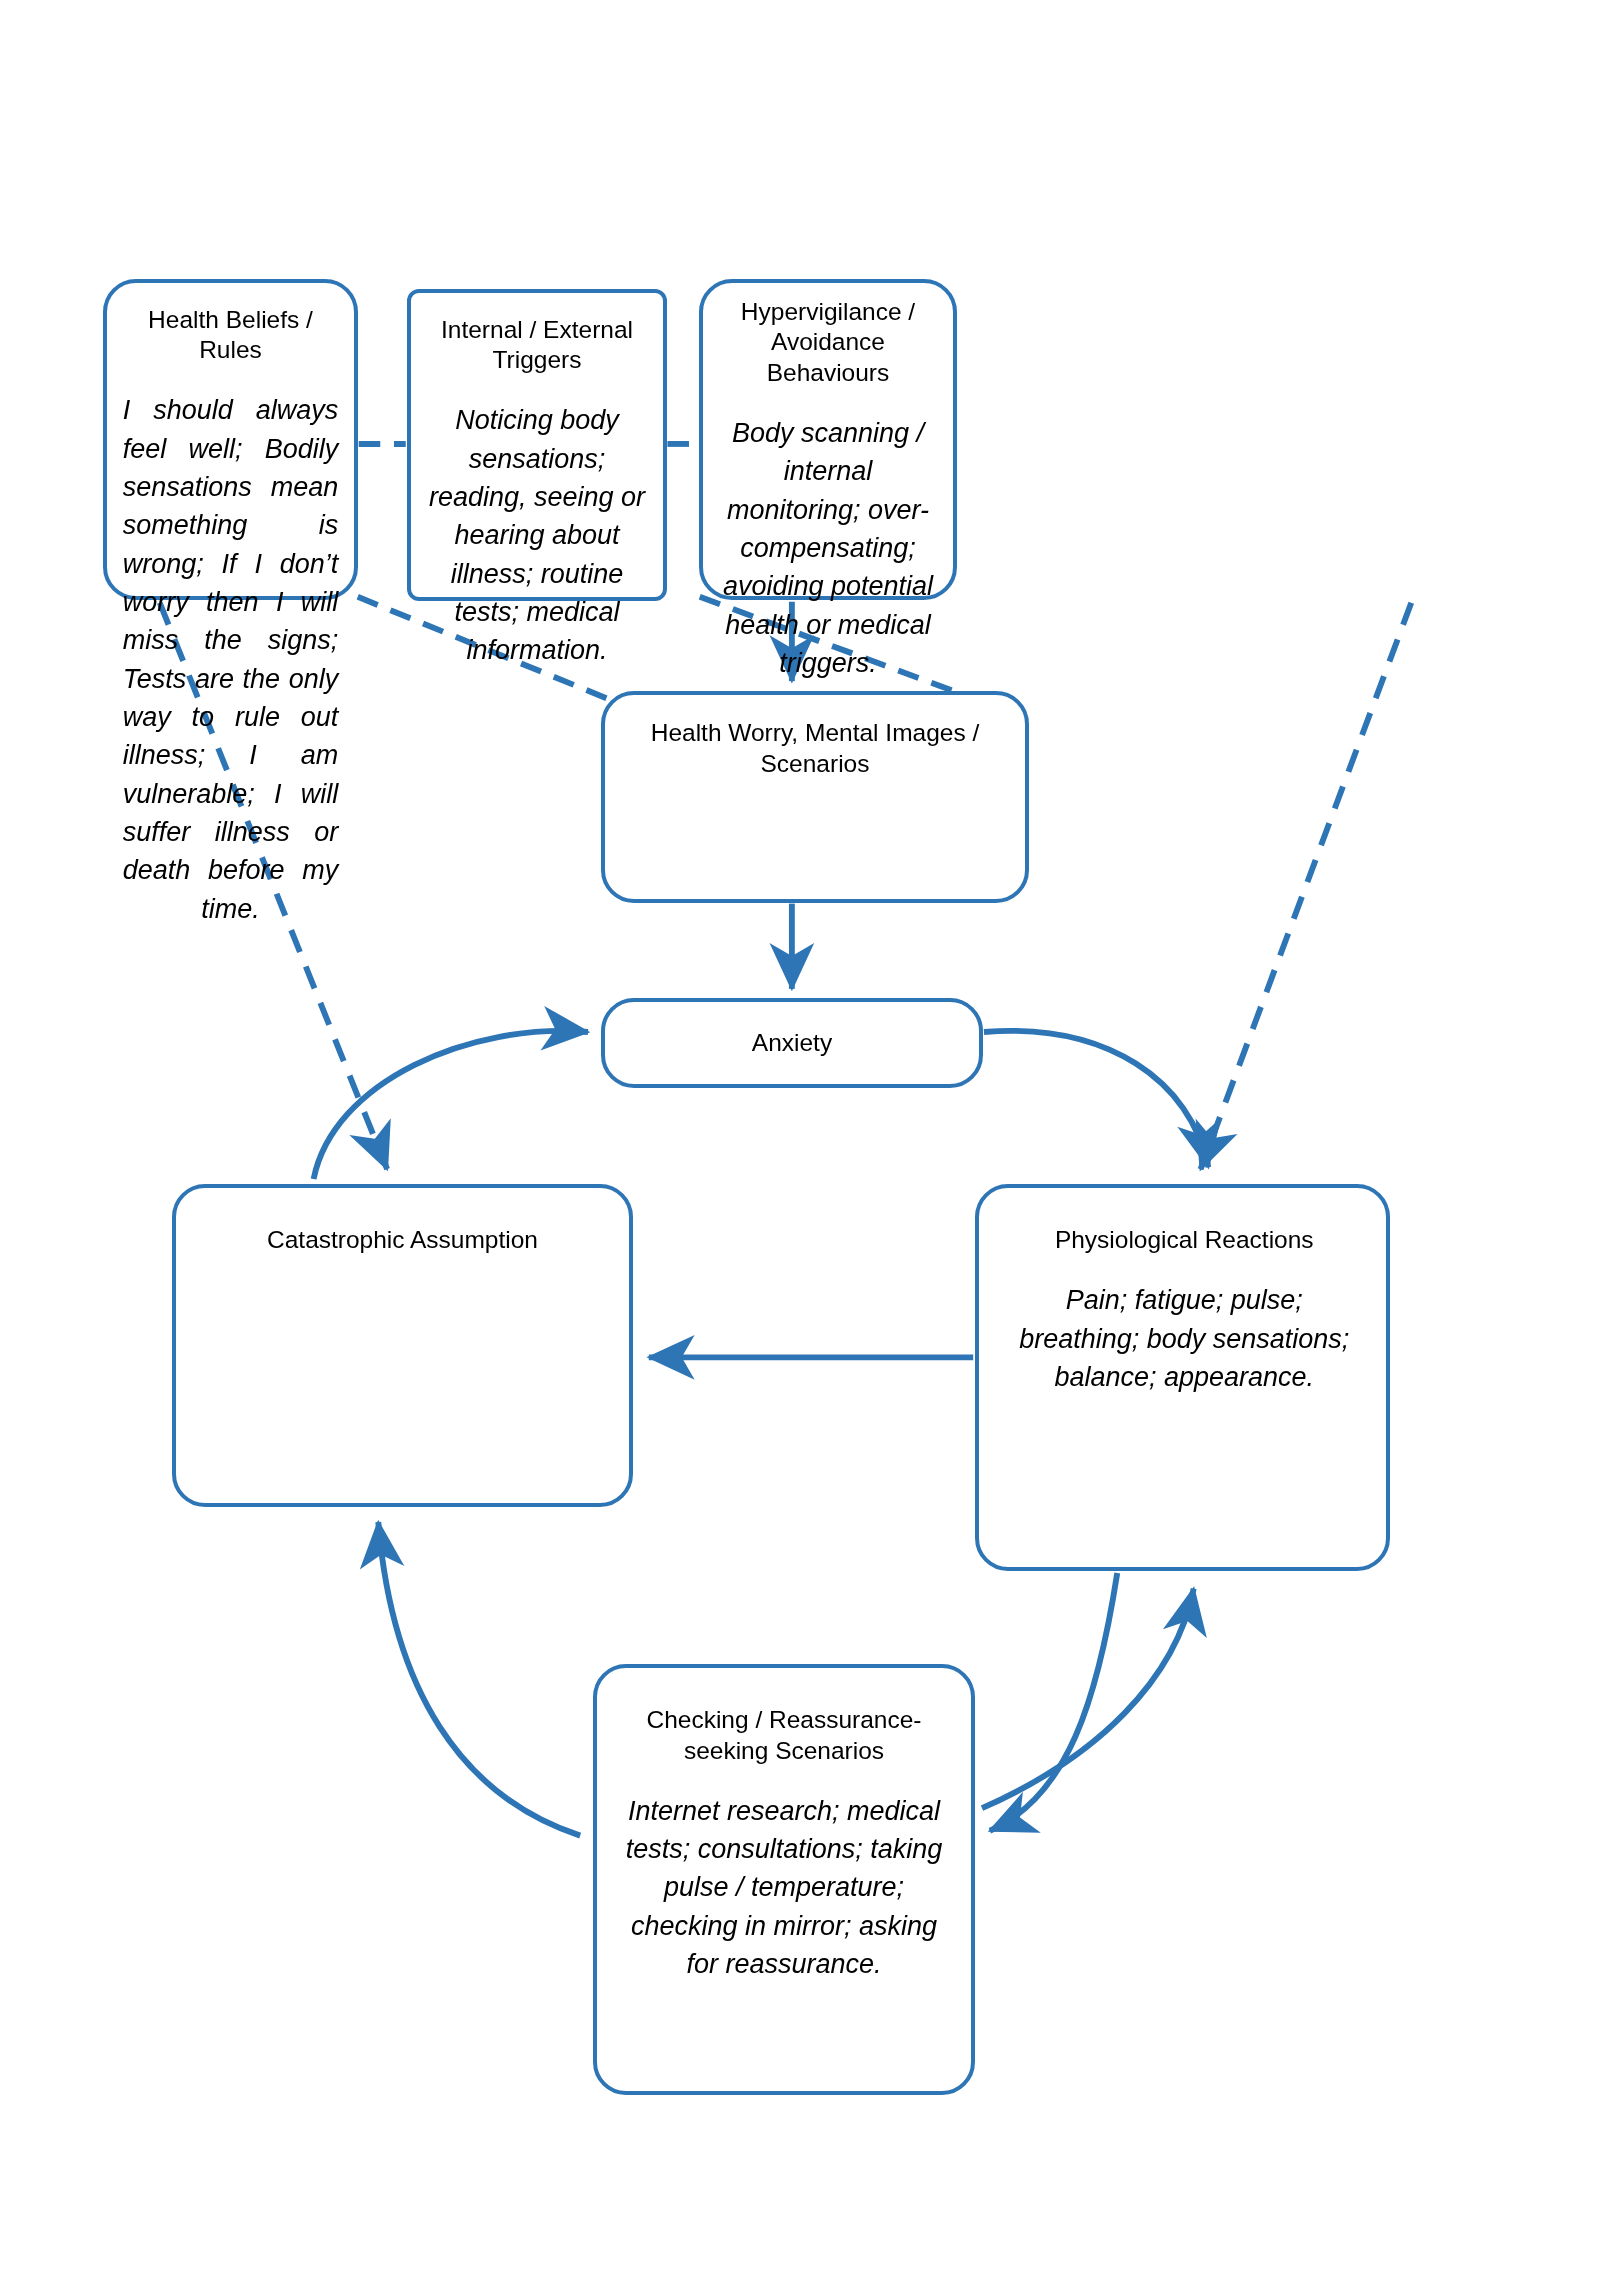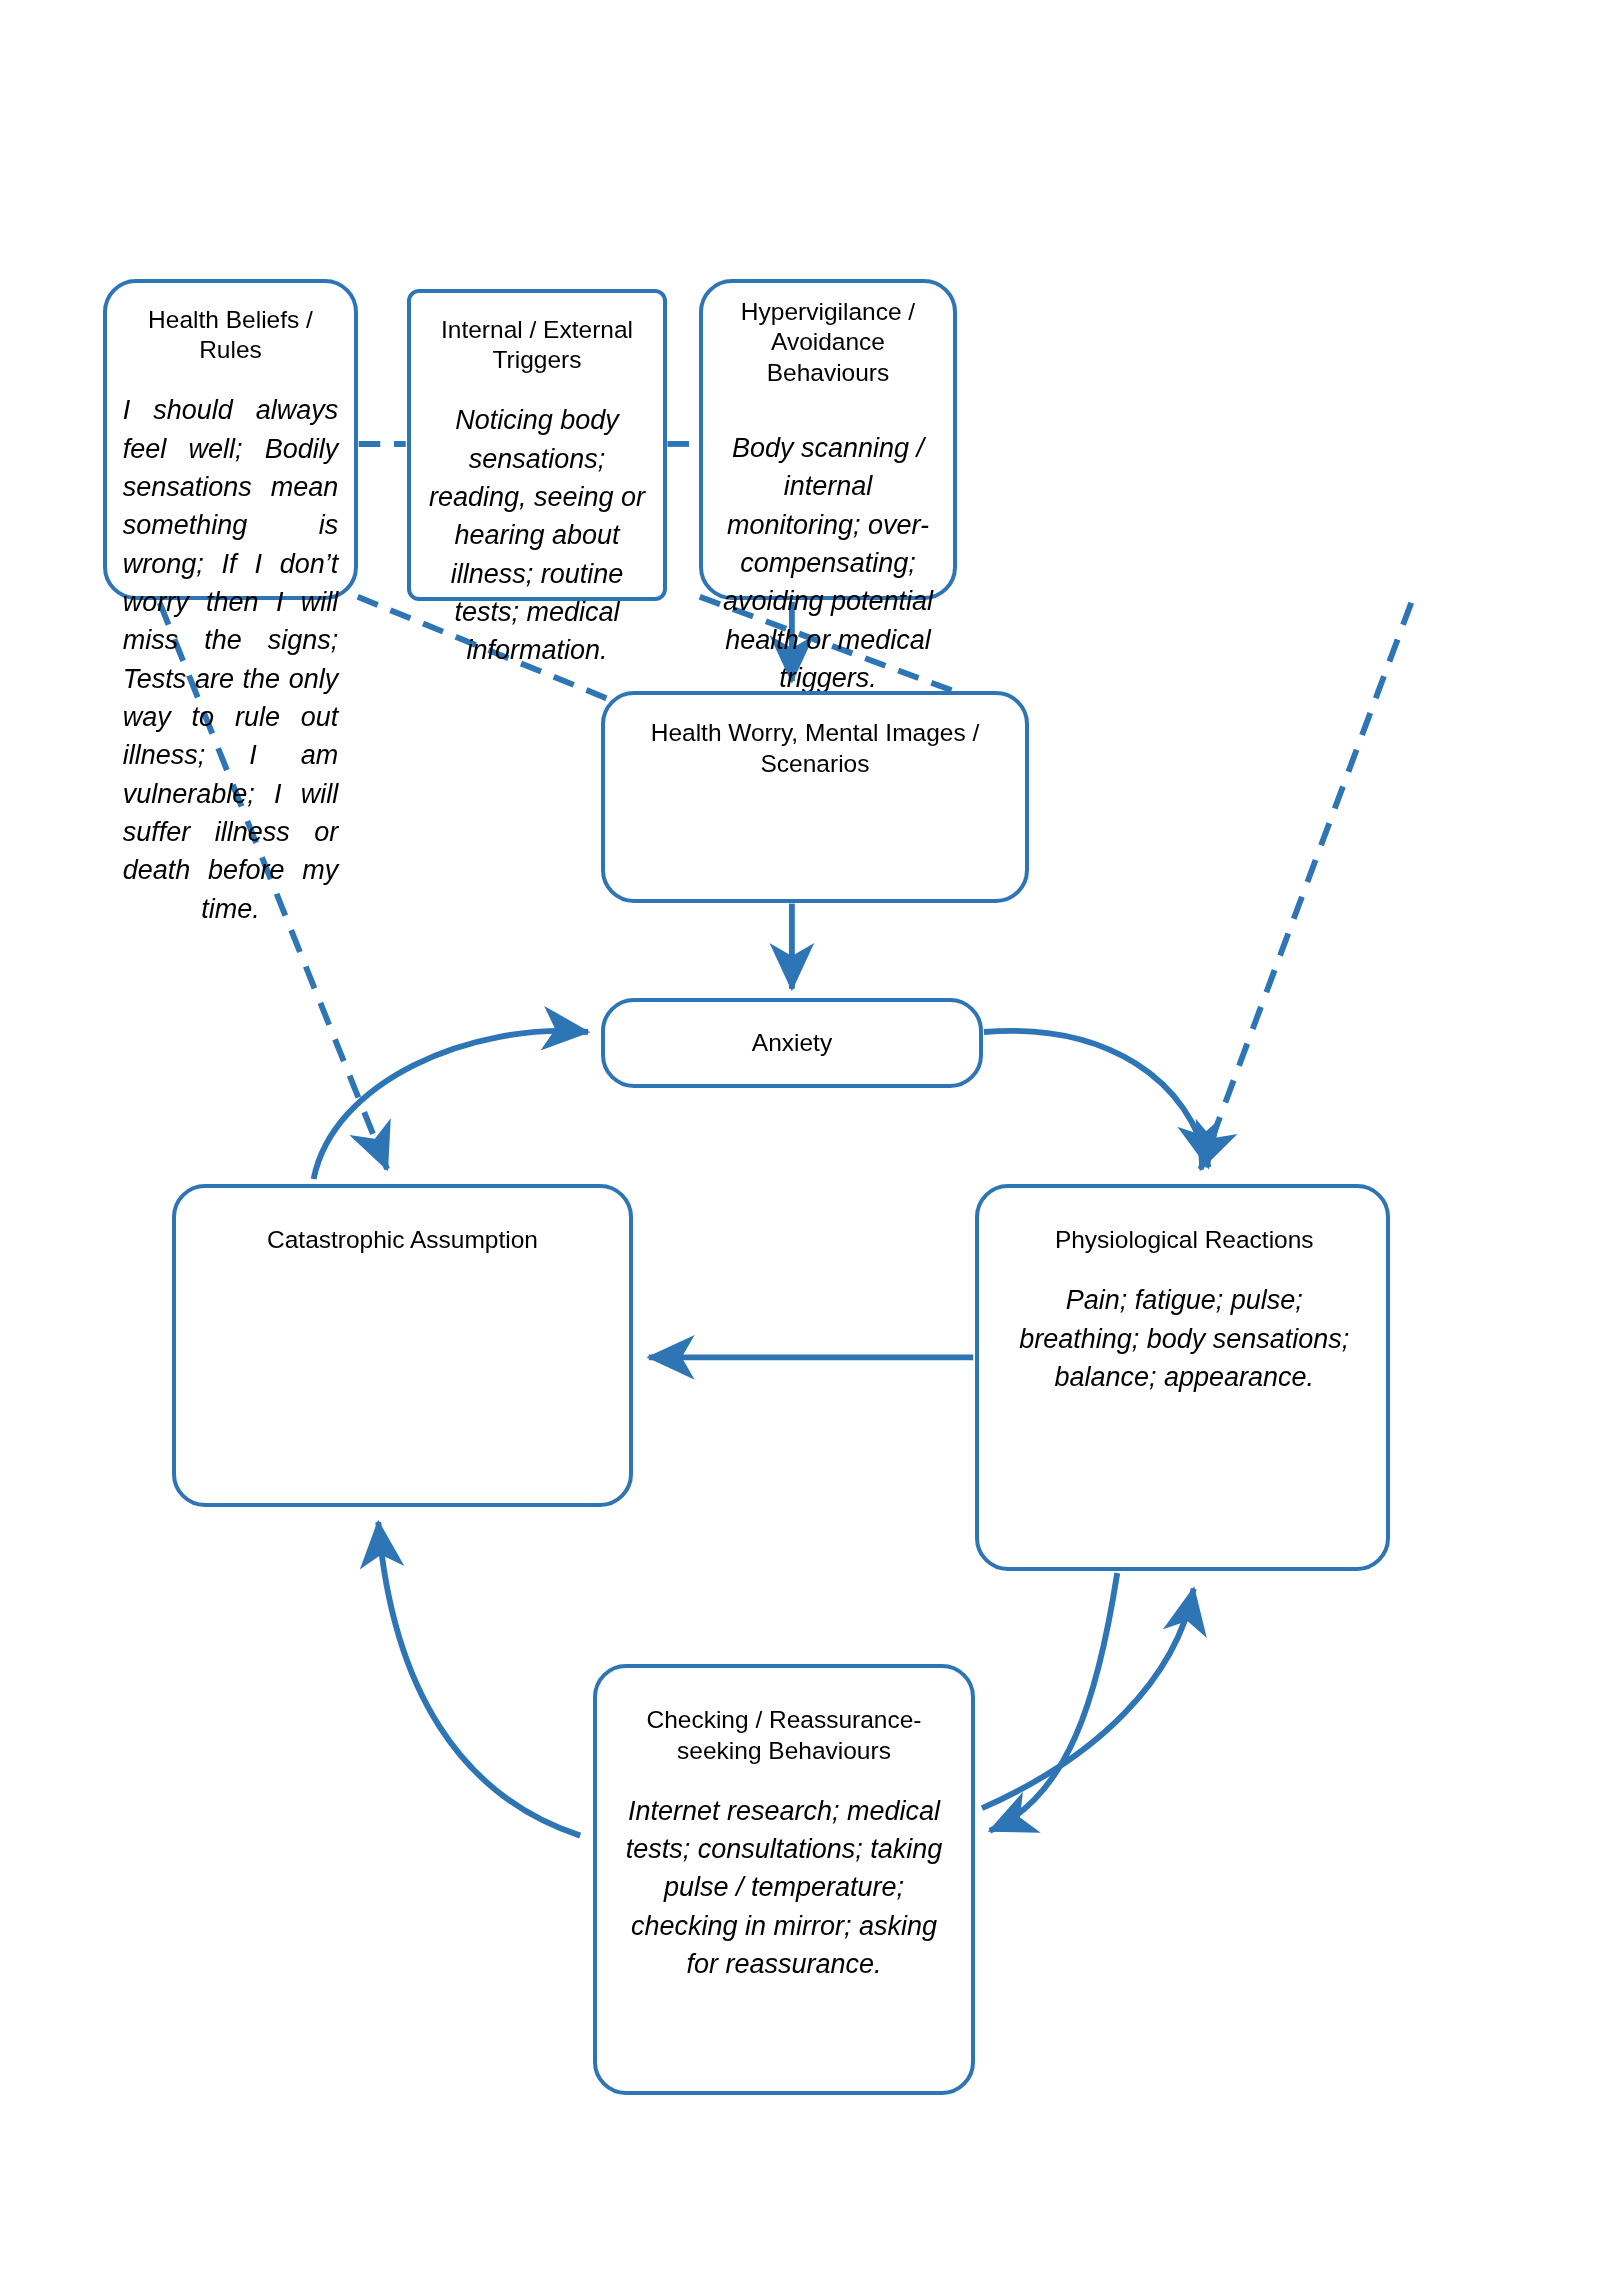"Hypervigilance / Avoidance Behaviours" #n-hyper { gap: 15px -> none }
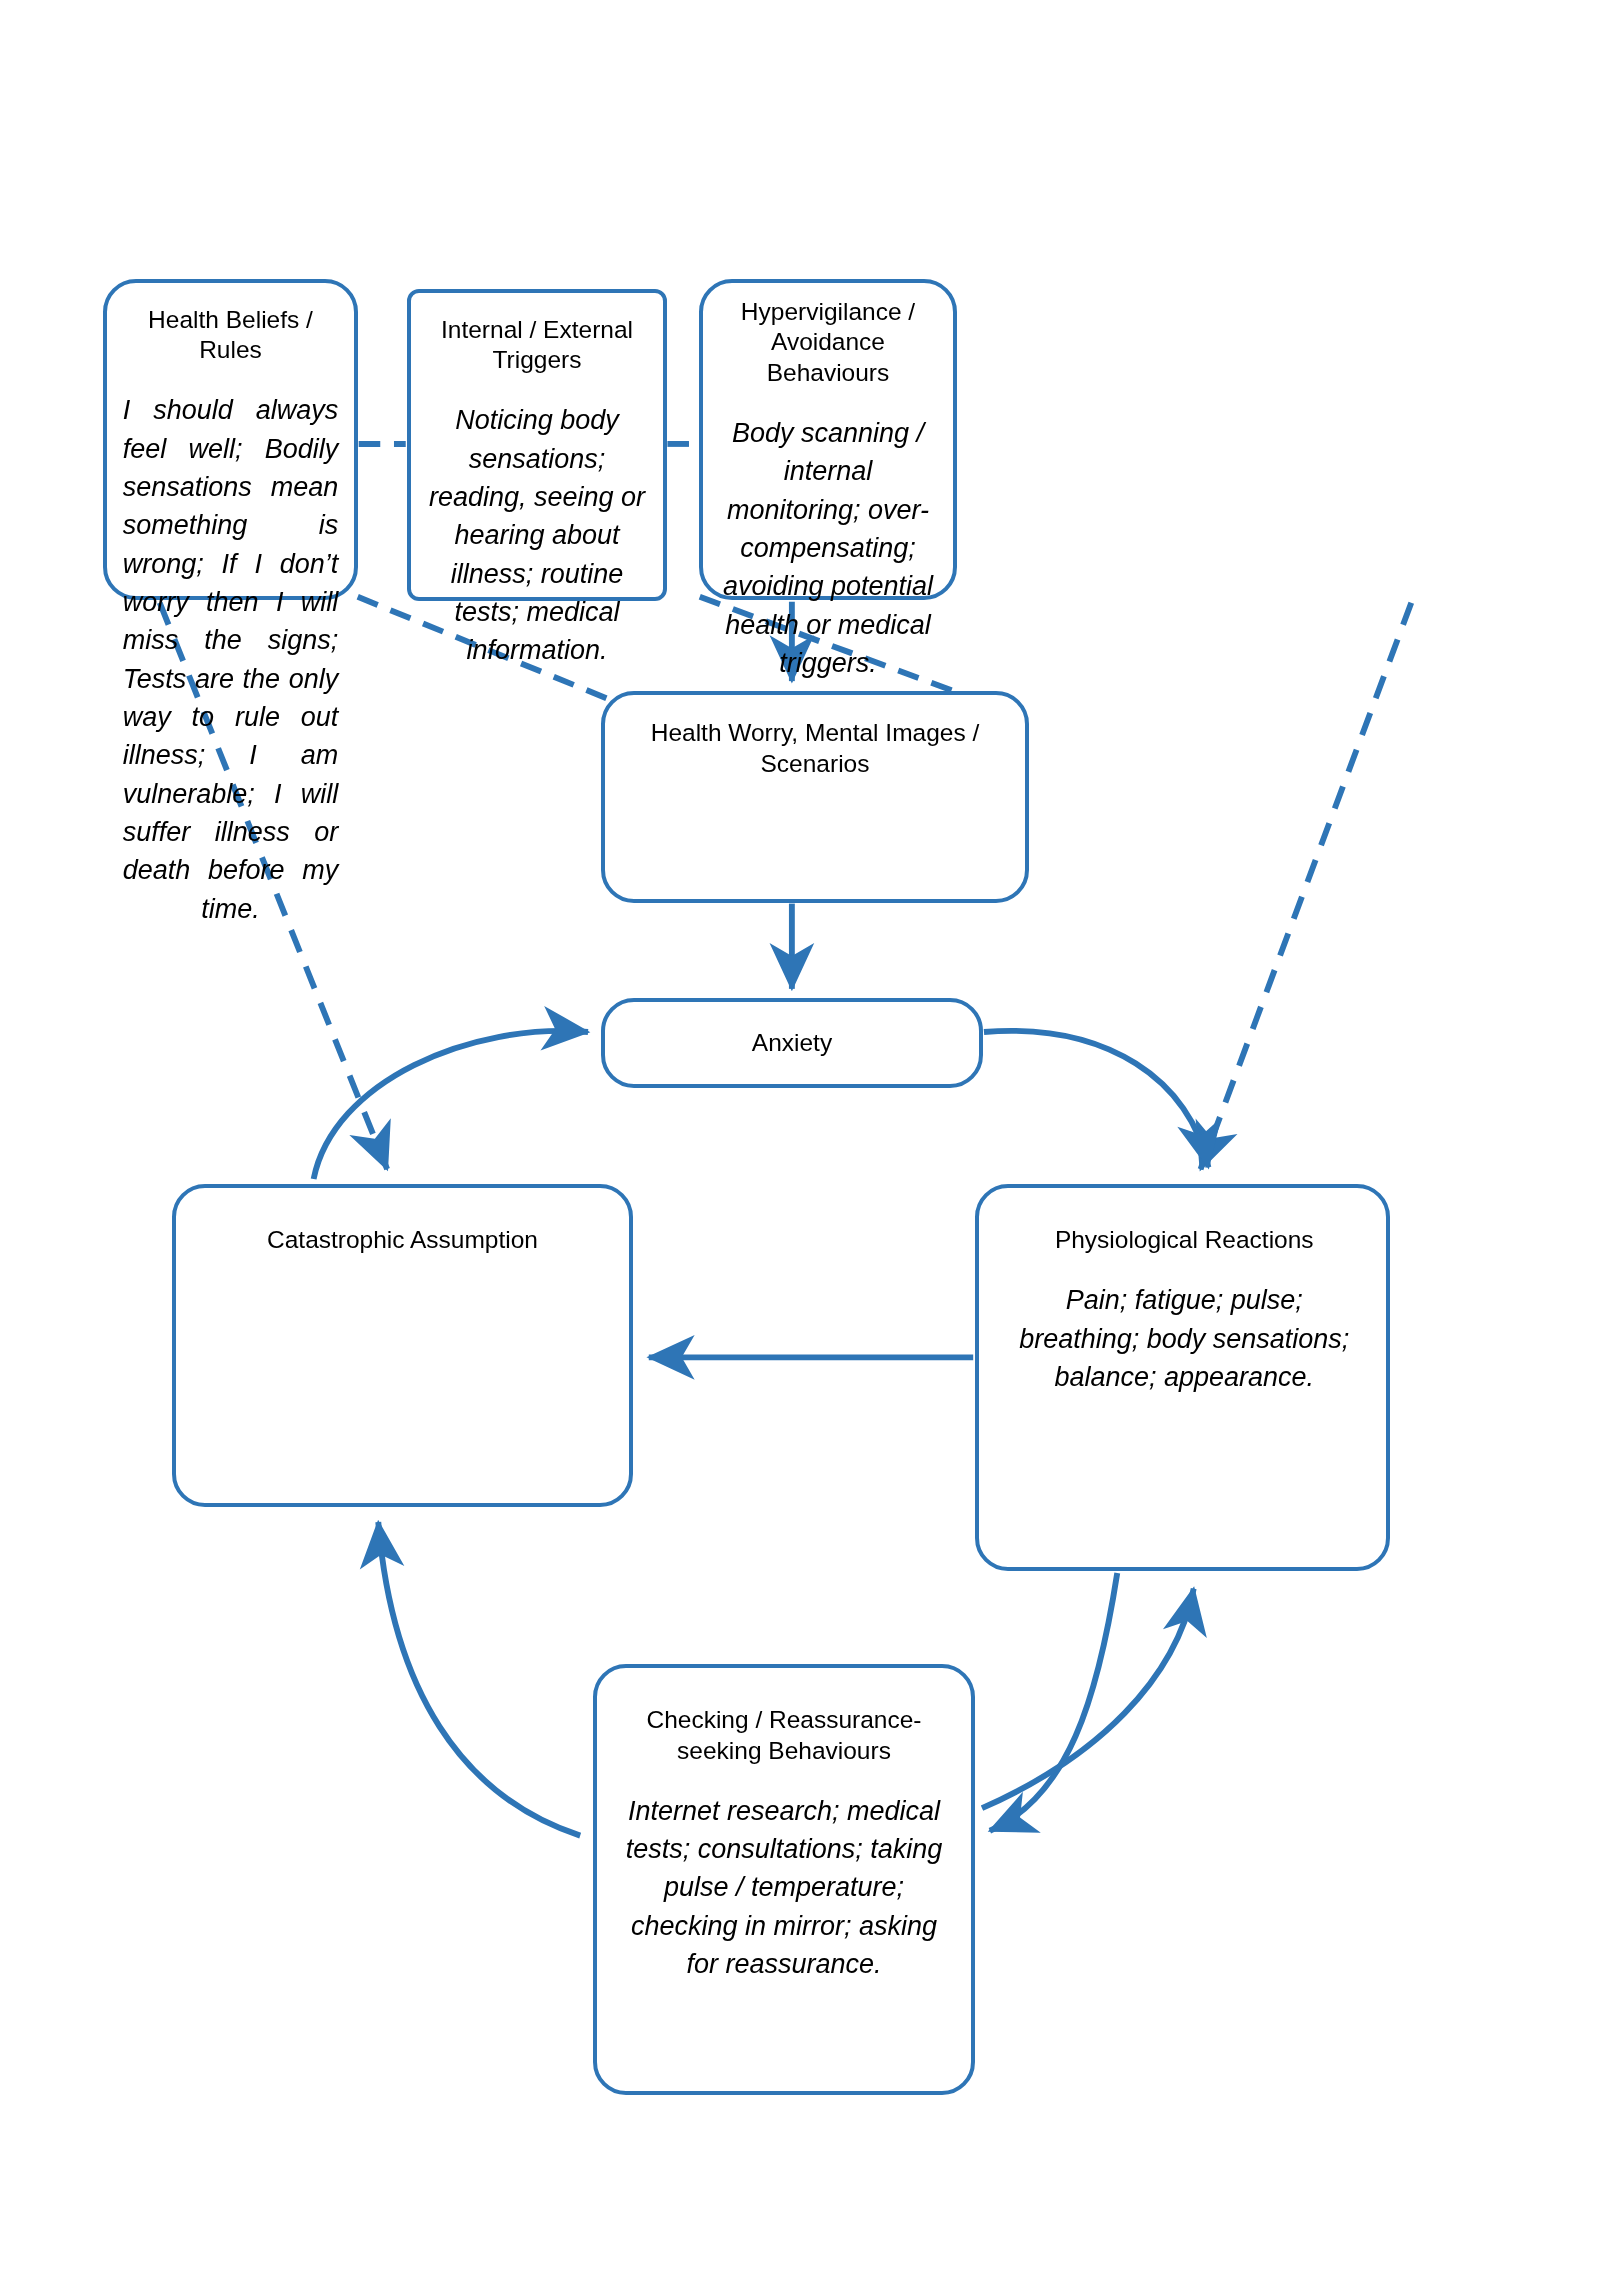"Checking / Reassurance-seeking" div.title { text: Behaviours -> Scenarios }
